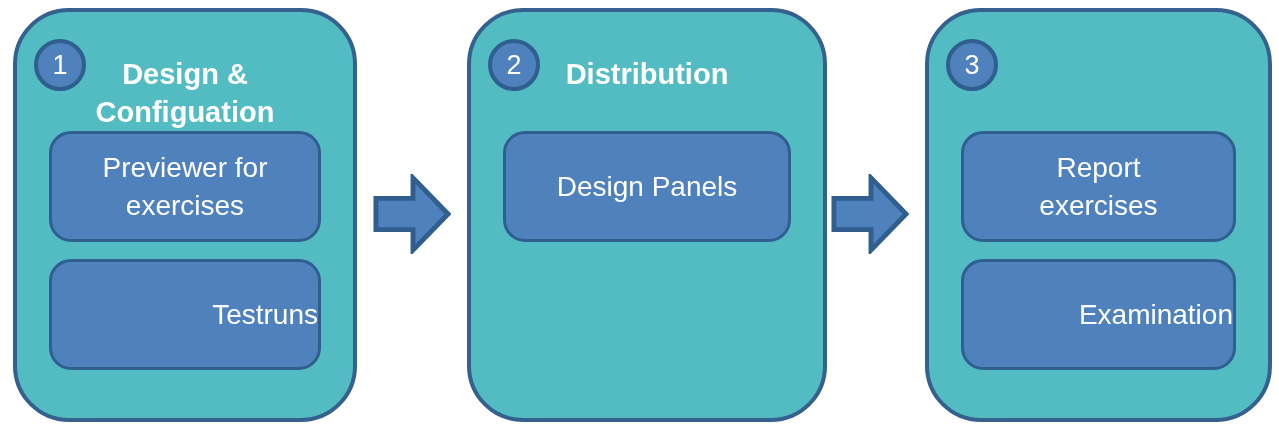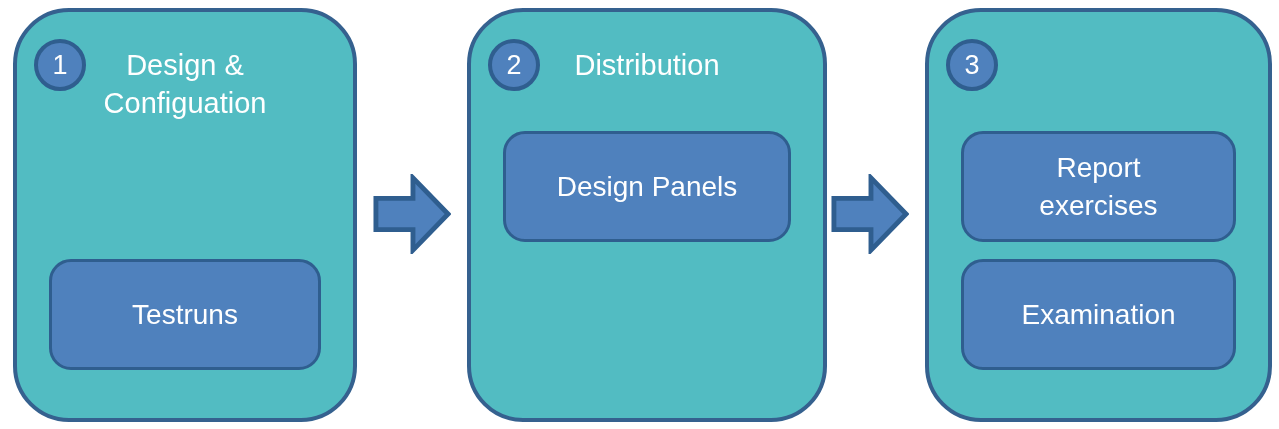"Design & Configuation" .stage-title { font-weight: normal -> bold; margin: 0 -> 9px }
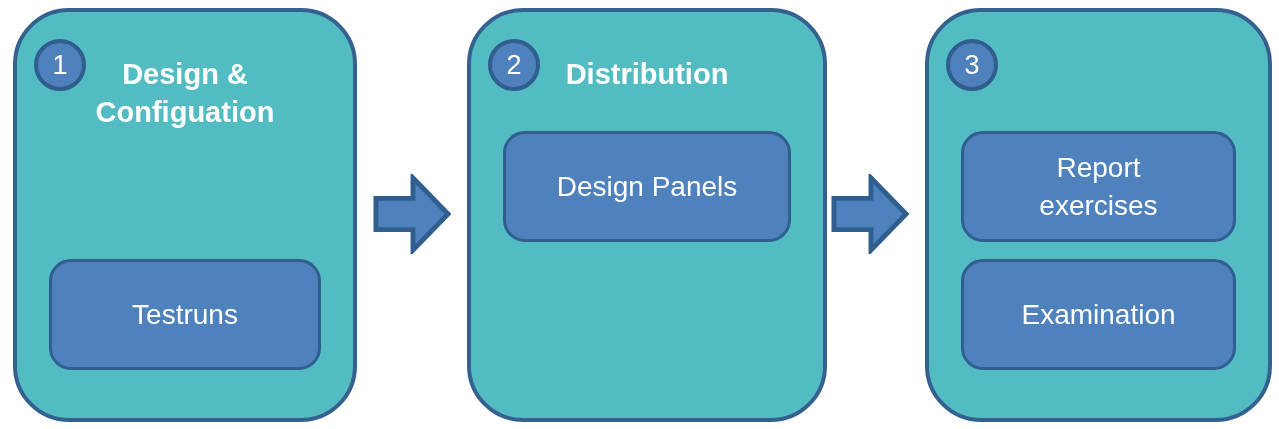"Previewer for exercises" div.box { html: none -> <div> <span>Previewer for exercises</span> </div> }
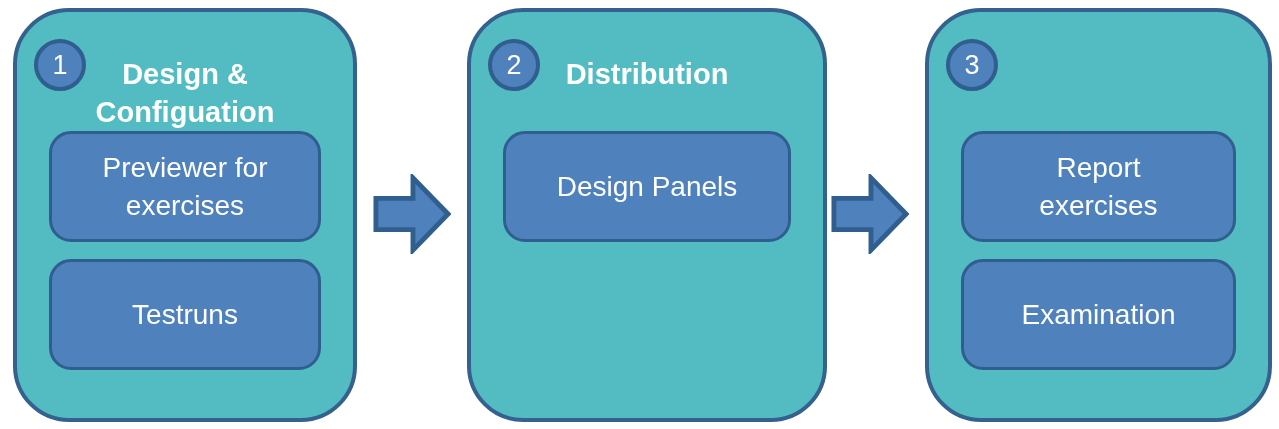"Testruns" .box.b2 { justify-content: none -> flex-end }
